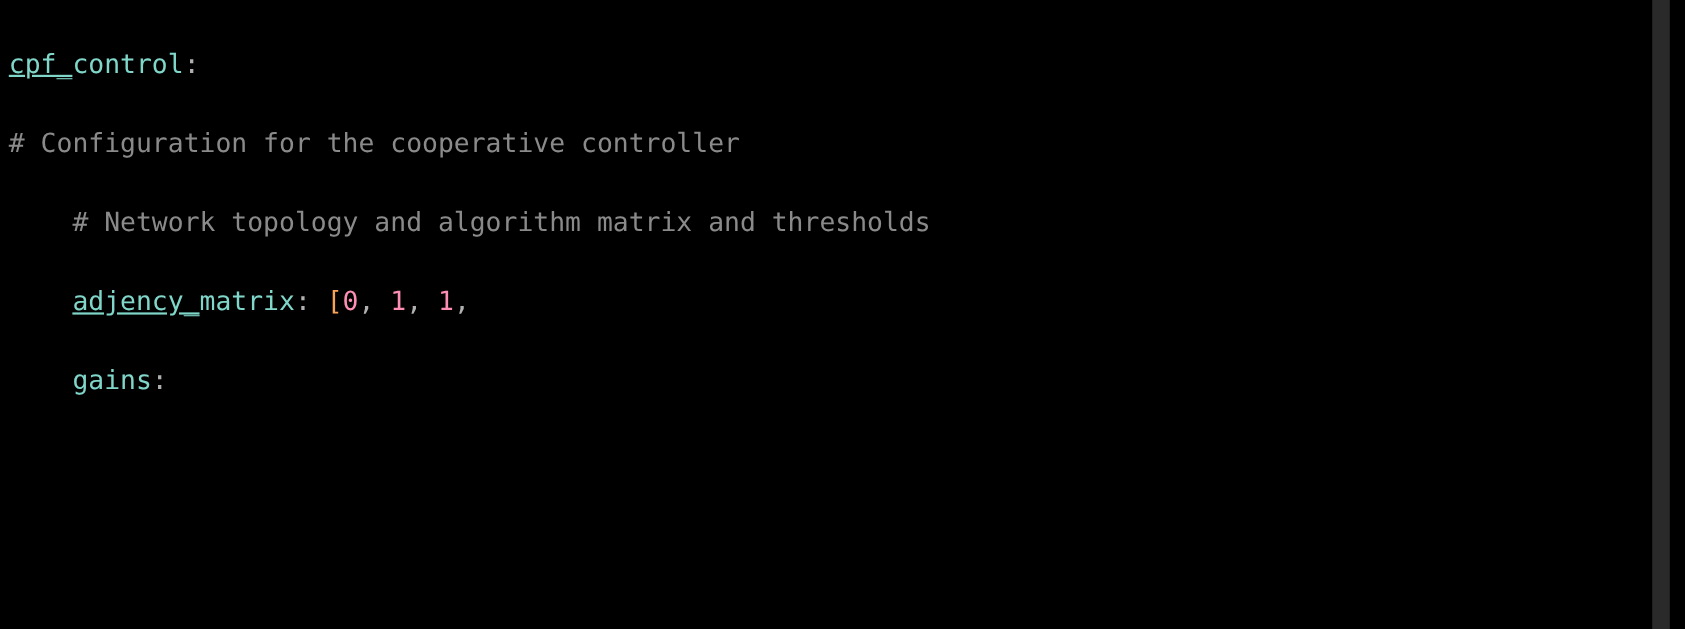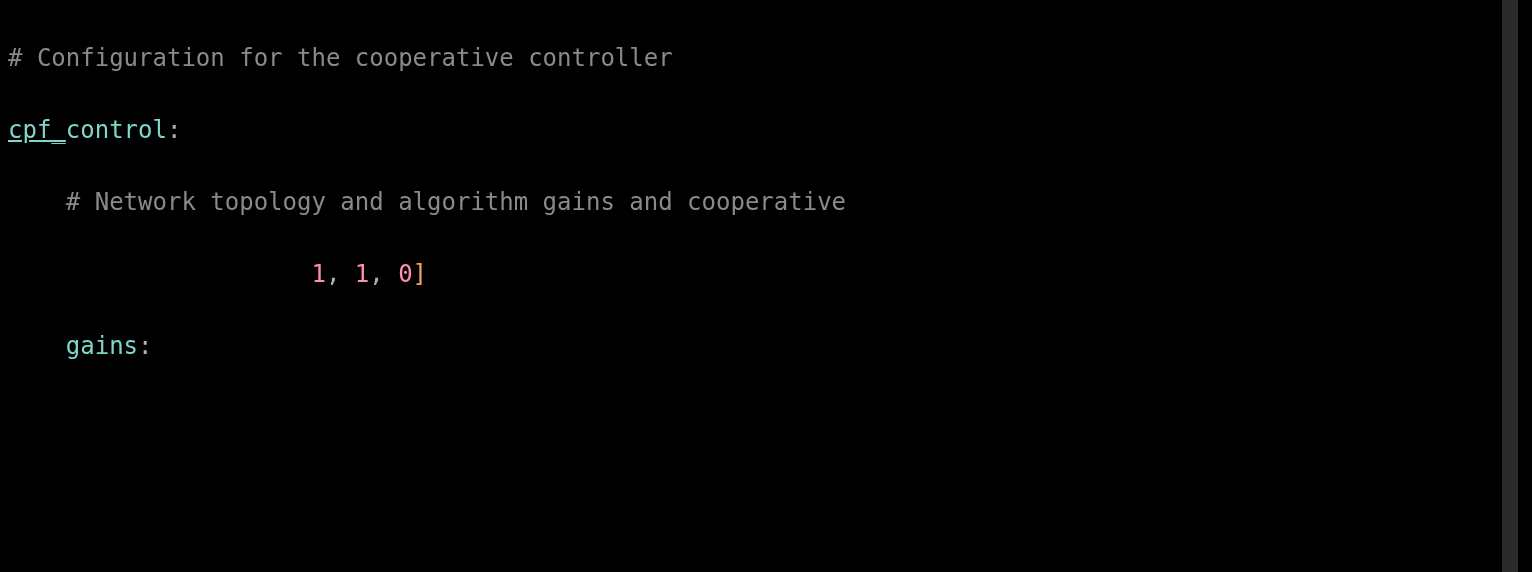"# Configuration for the cooperative" span.line { order: before "cpf_control:" -> after "cpf_control:" }
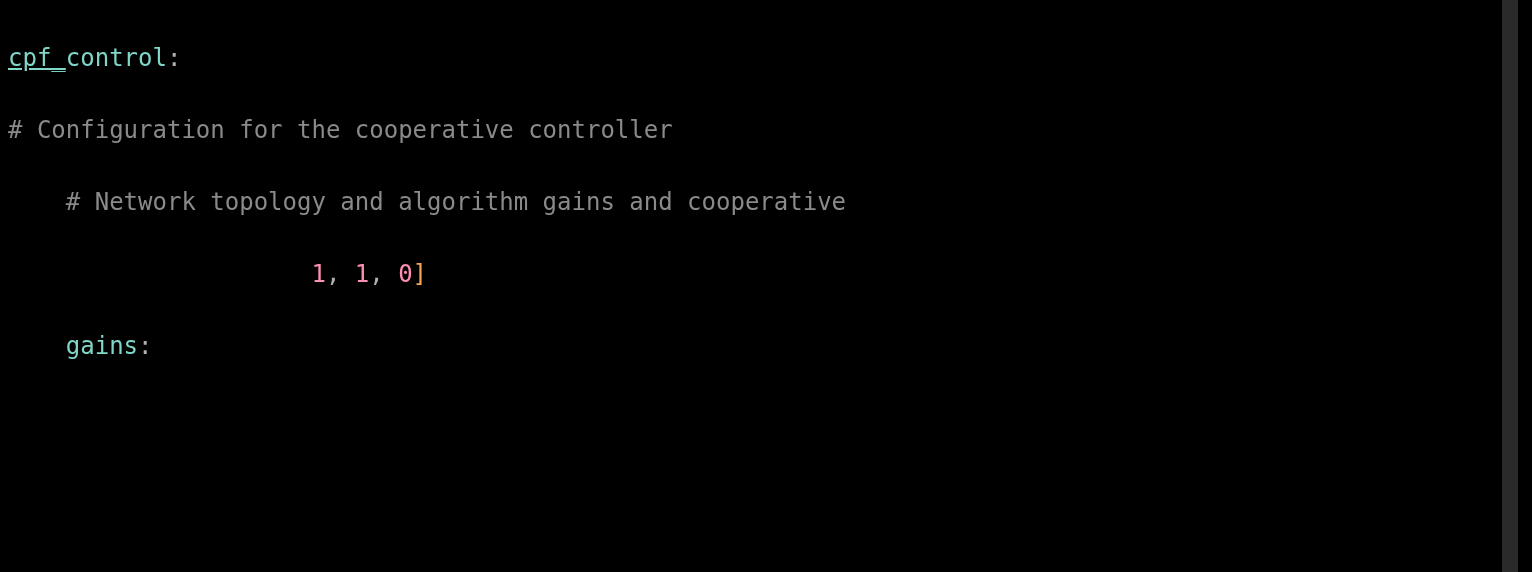"# Network topology and algorithm" span.comment { text: gains and cooperative -> matrix and thresholds }
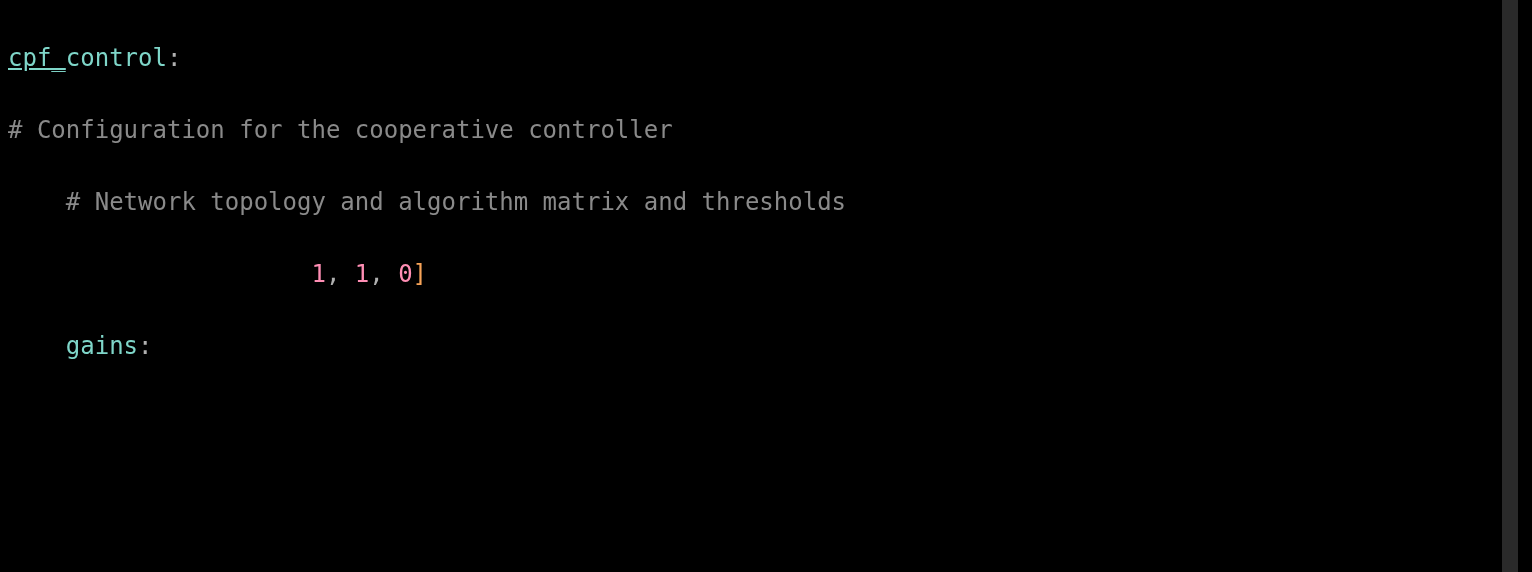"adjency_matrix: [0, 1, 1," span.line { html: none -> <span><span> </span><span>adjency_</span><span>matrix</span><span>:</span><span> </span><span>[</span><span>0</span><span>,</span><span> </span><span>1</span><span>,</span><span> </span><span>1</span><span>,</span></span> }
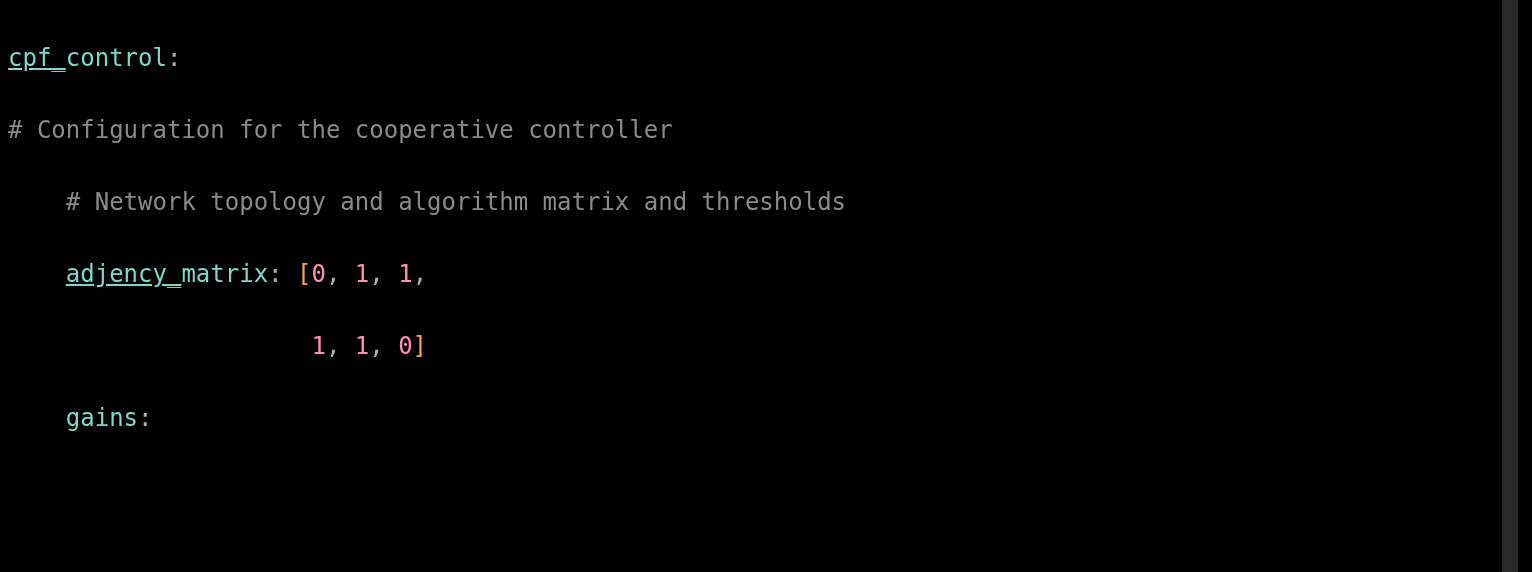"1, 1, 0]" span.line { html: <span><span> </span><span>1</span><span>,</span><span> </span><span>1</span><span>,</span><span> </span><span>0</span><span>]</span></span> -> none }
